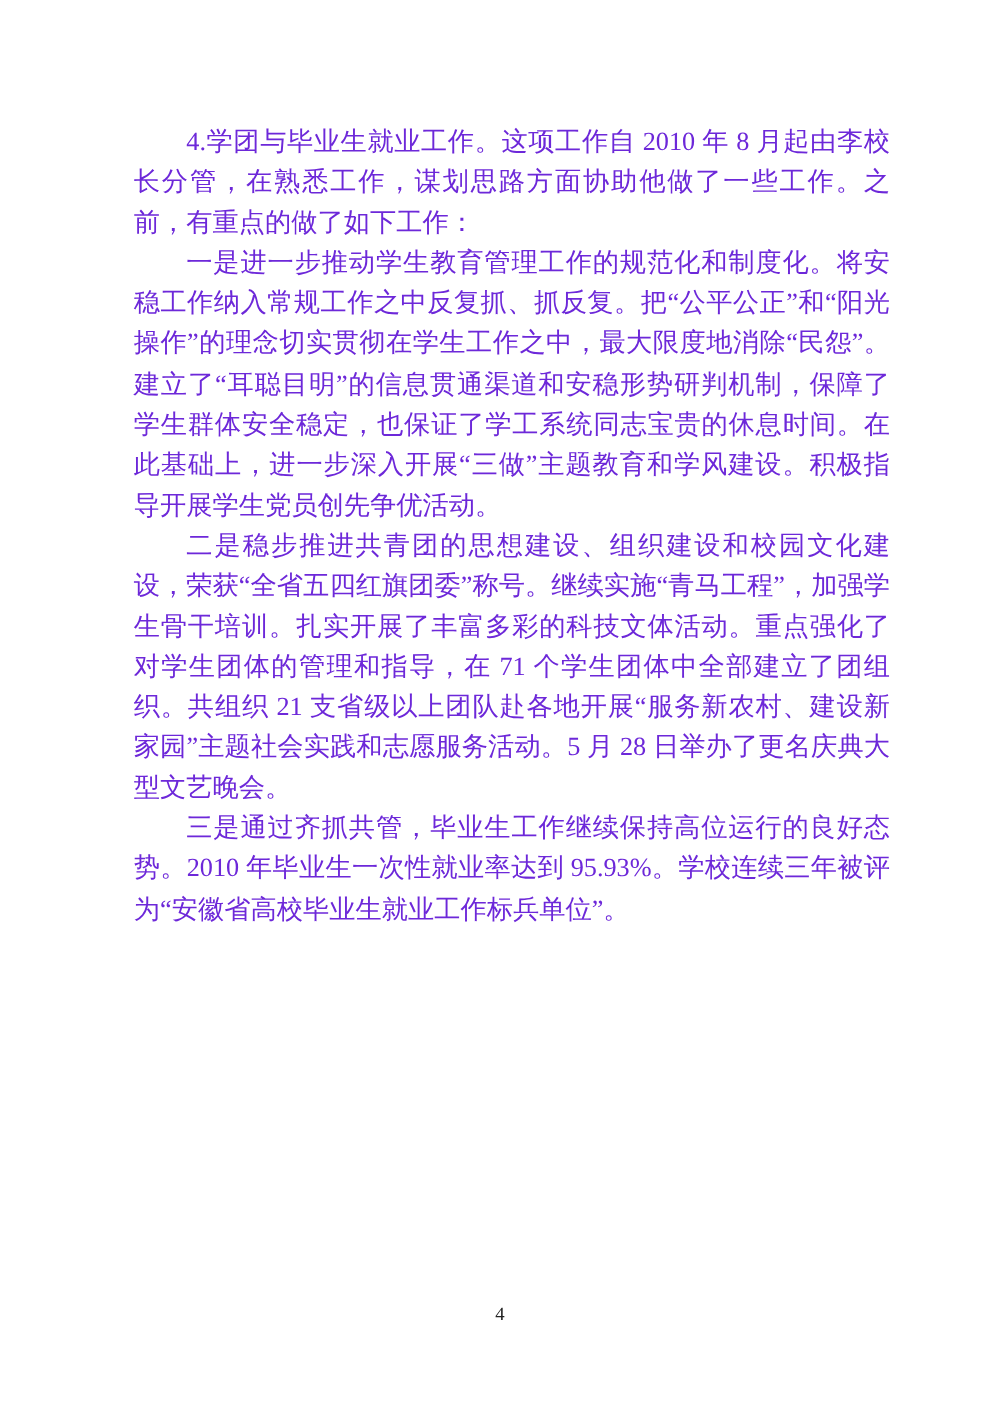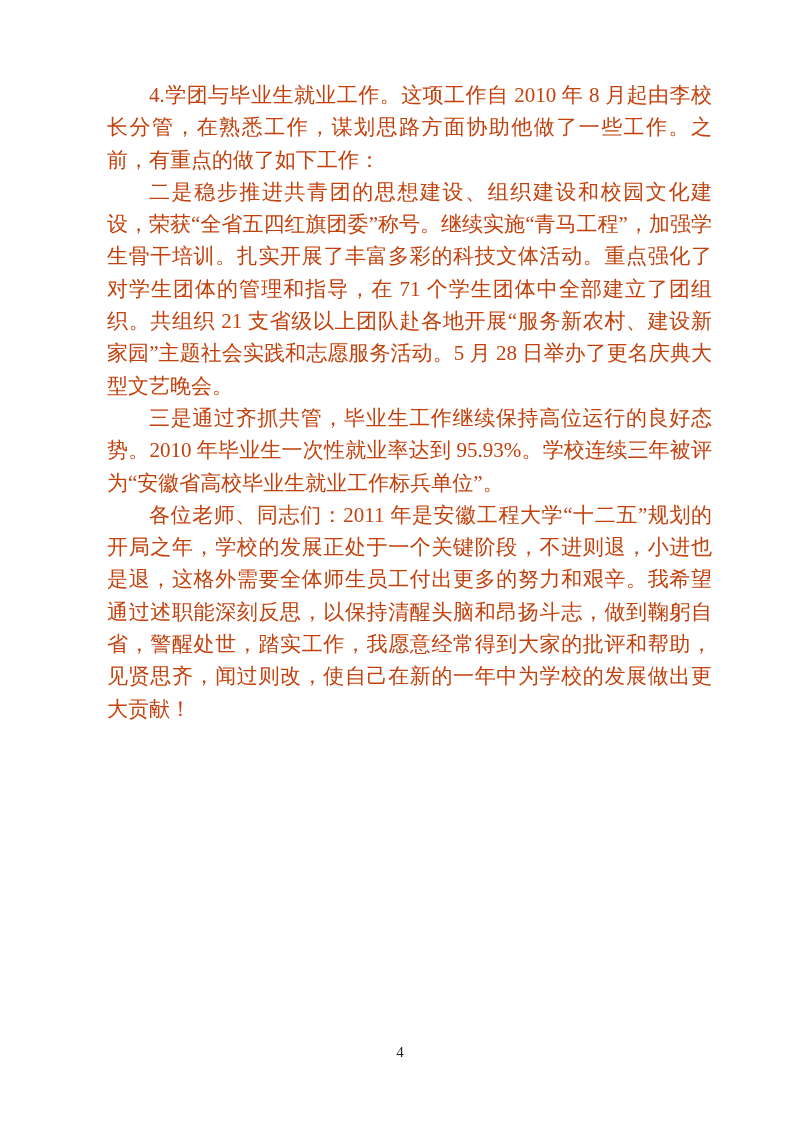"4.学团与毕业生就业工作。这项工作自 2010 年 8" .content { color: #c2410c -> #6d28d9; top: 79px -> 97px }
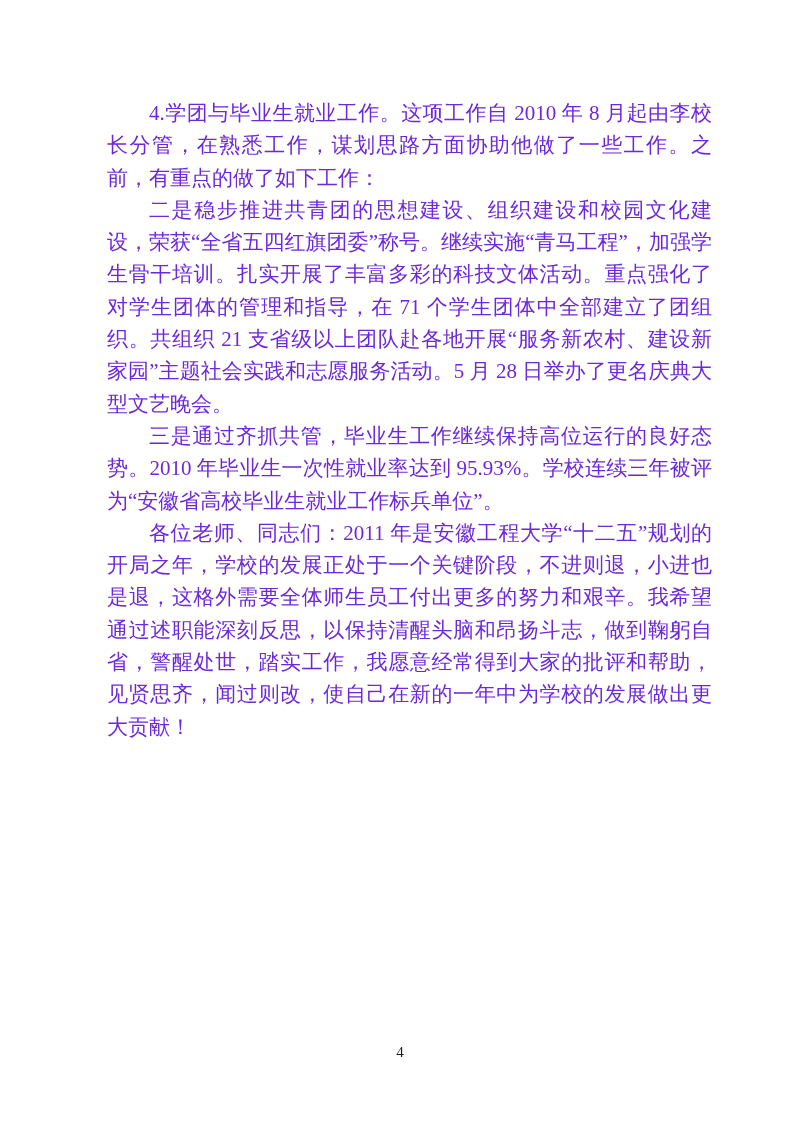"一是进一步推动学生教育管理工作的规范化和制度化。将安稳工作纳入常规工作之中反复抓" p { html: none -> <p>一是进一步推动学生教育管理工作的规范化和制度化。将安稳工作纳入常规工作之中反复抓、抓反复。把“公平公正”和“阳光操作”的理念切实贯彻在学生工作之中，最大限度地消除“民怨”。建立了“耳聪目明”的信息贯通渠道和安稳形势研判机制，保障了学生群体安全稳定，也保证了学工系统同志宝贵的休息时间。在此基础上，进一步深入开展“三做”主题教育和学风建设。积极指导开展学生党员创先争优活动。</p> }
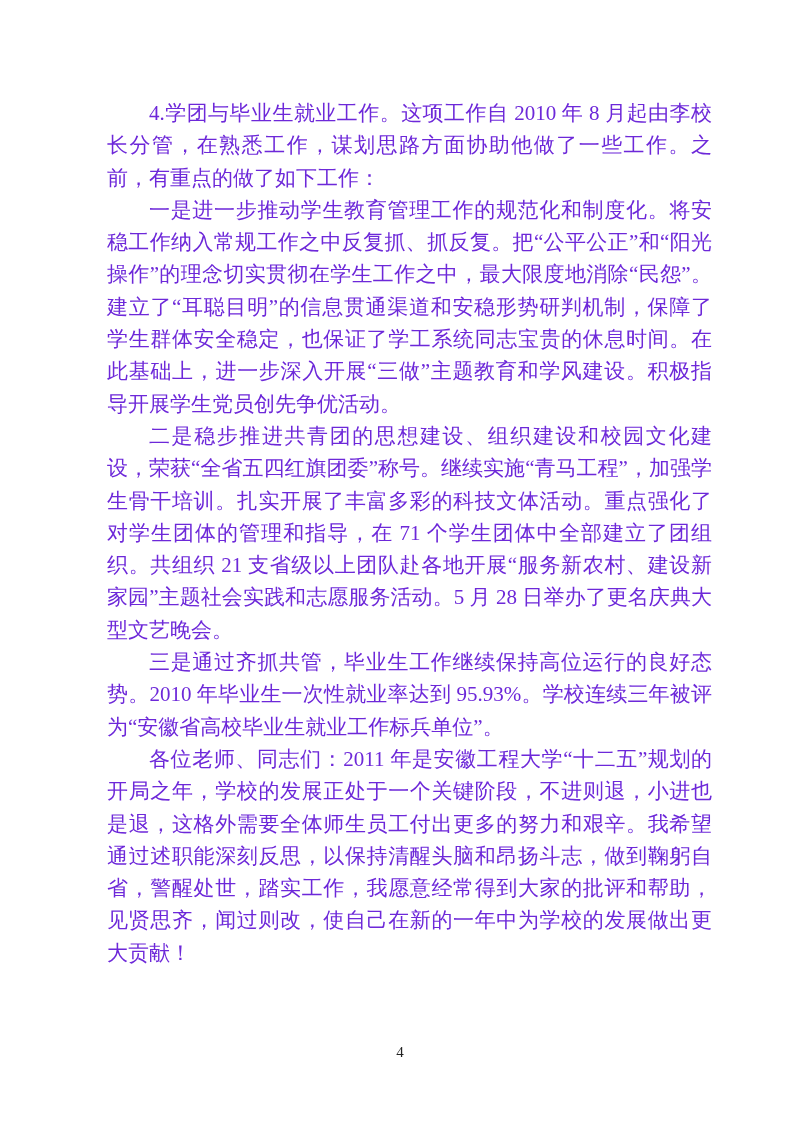"各位老师、同志们：2011" p { html: <p>各位老师、同志们：2011 年是安徽工程大学“十二五”规划的开局之年，学校的发展正处于一个关键阶段，不进则退，小进也是退，这格外需要全体师生员工付出更多的努力和艰辛。我希望通过述职能深刻反思，以保持清醒头脑和昂扬斗志，做到鞠躬自省，警醒处世，踏实工作，我愿意经常得到大家的批评和帮助，见贤思齐，闻过则改，使自己在新的一年中为学校的发展做出更大贡献！</p> -> none }
